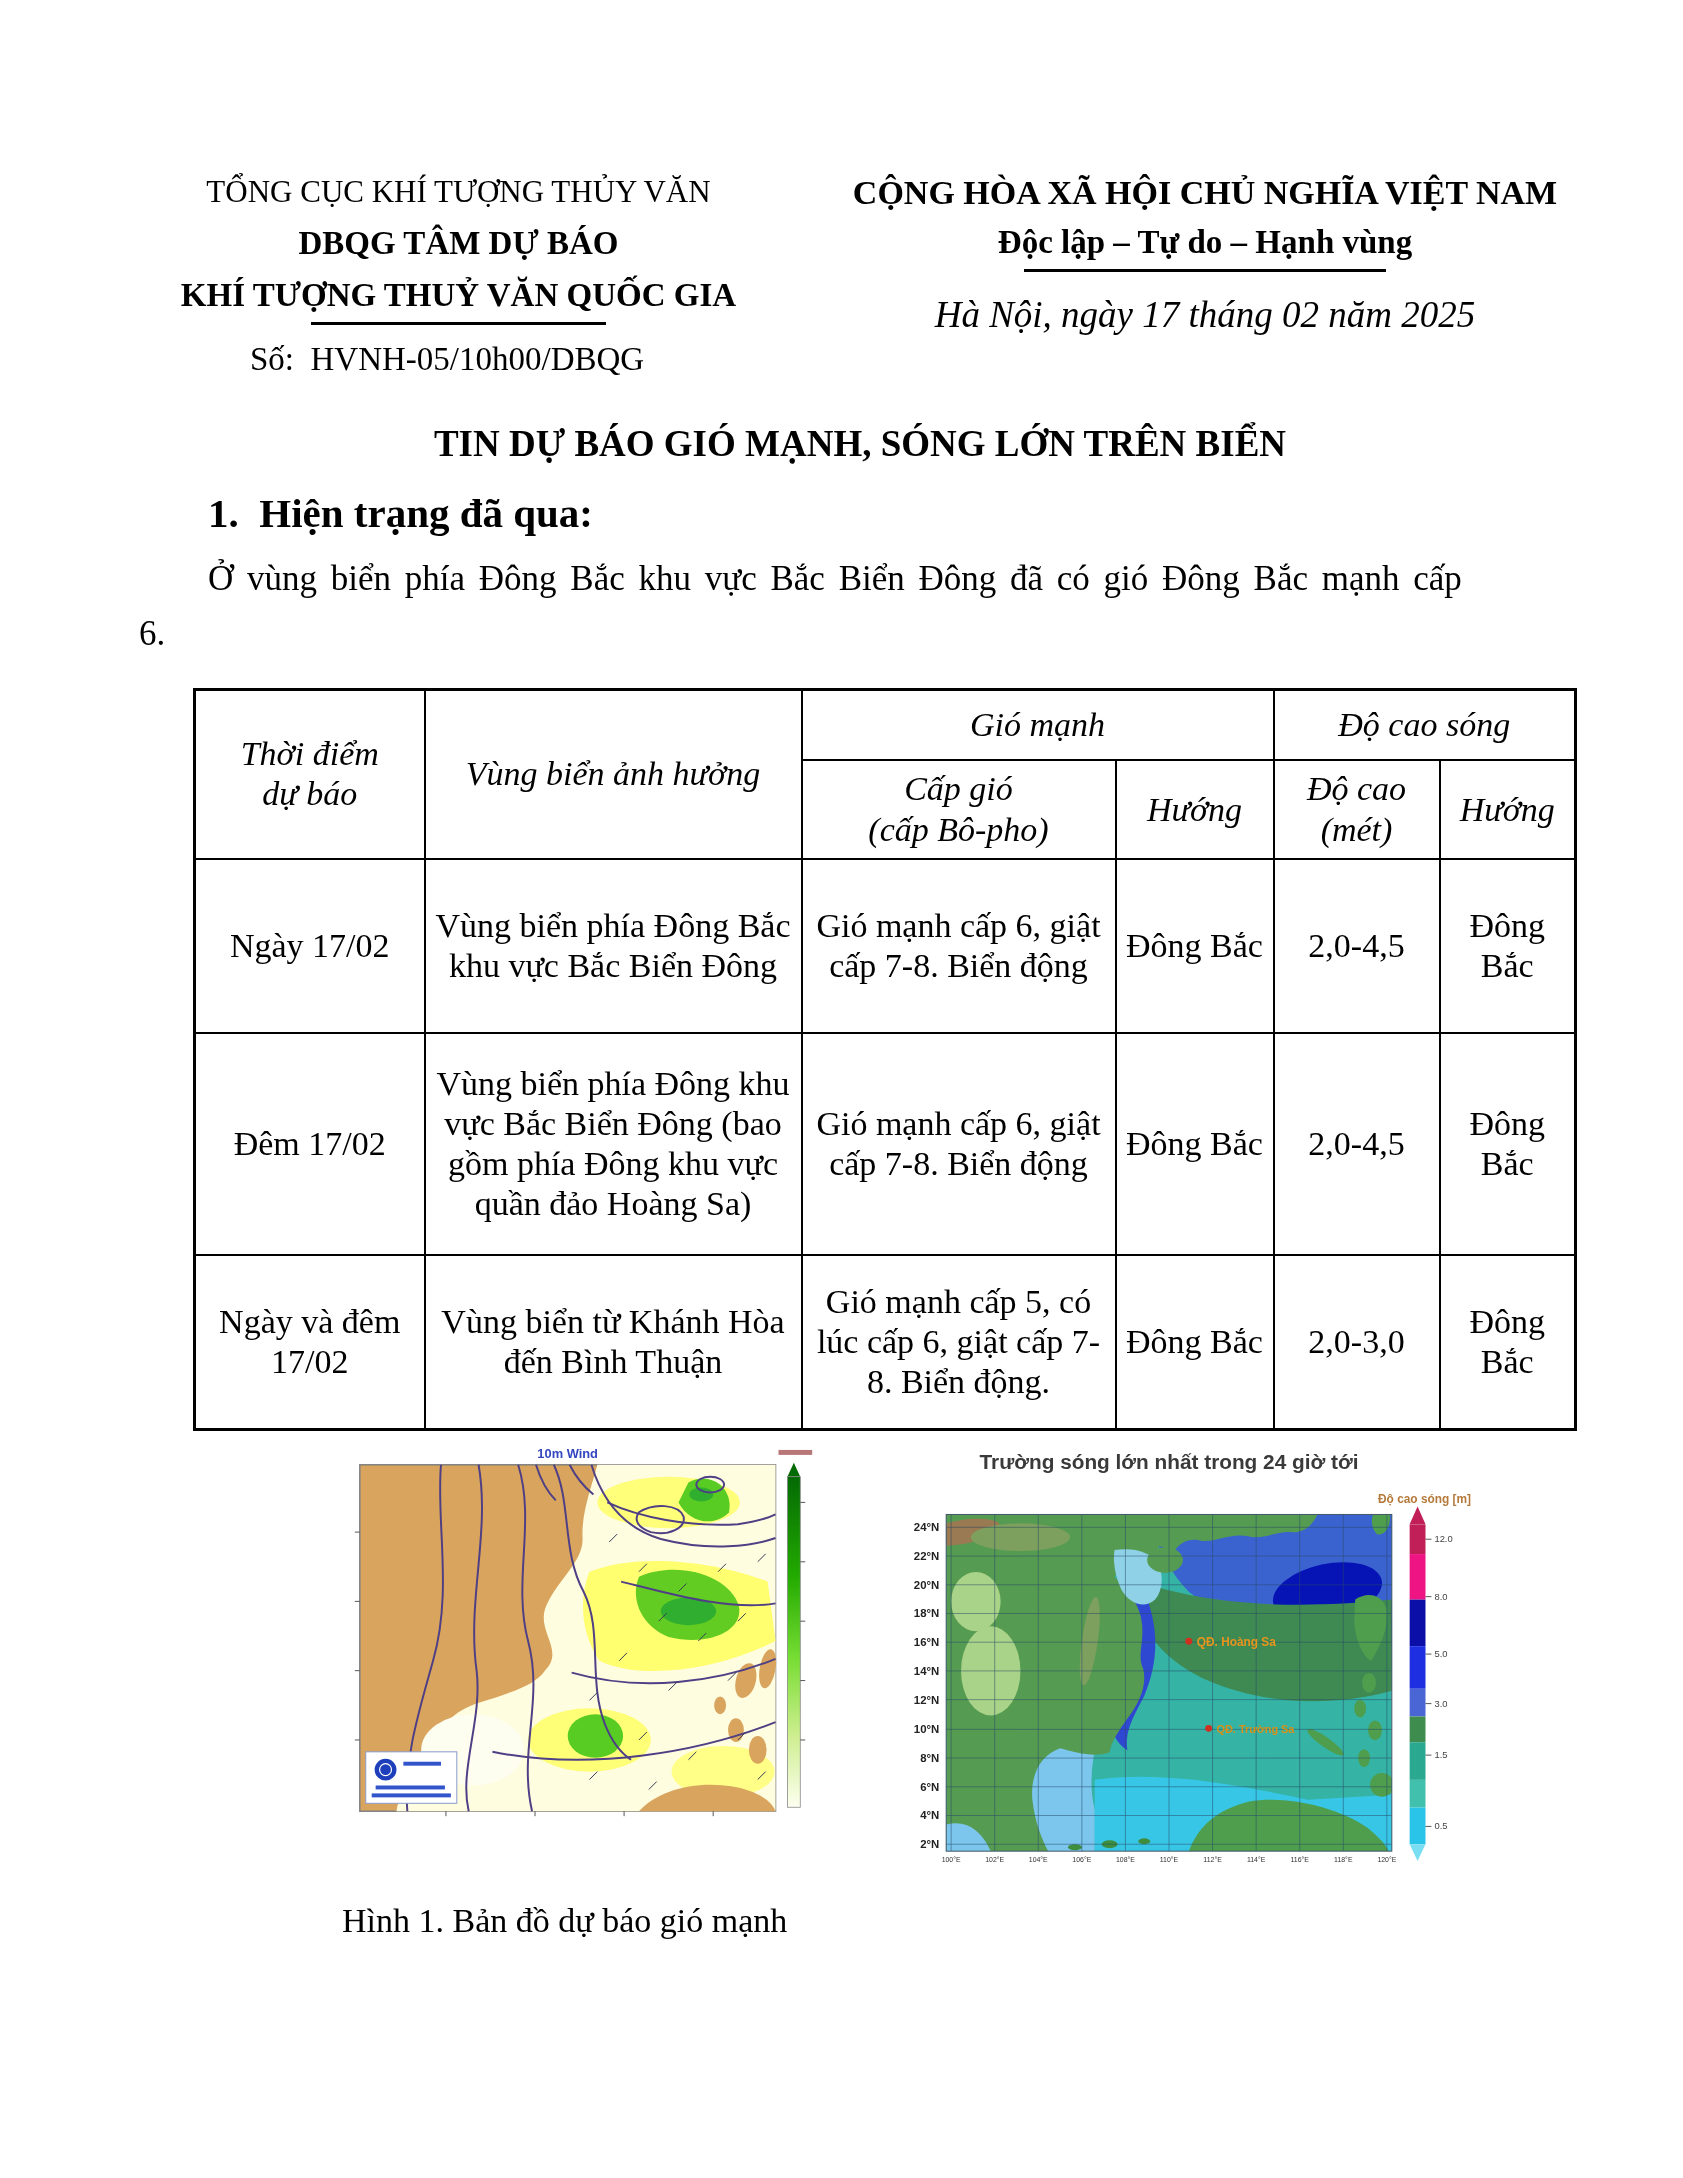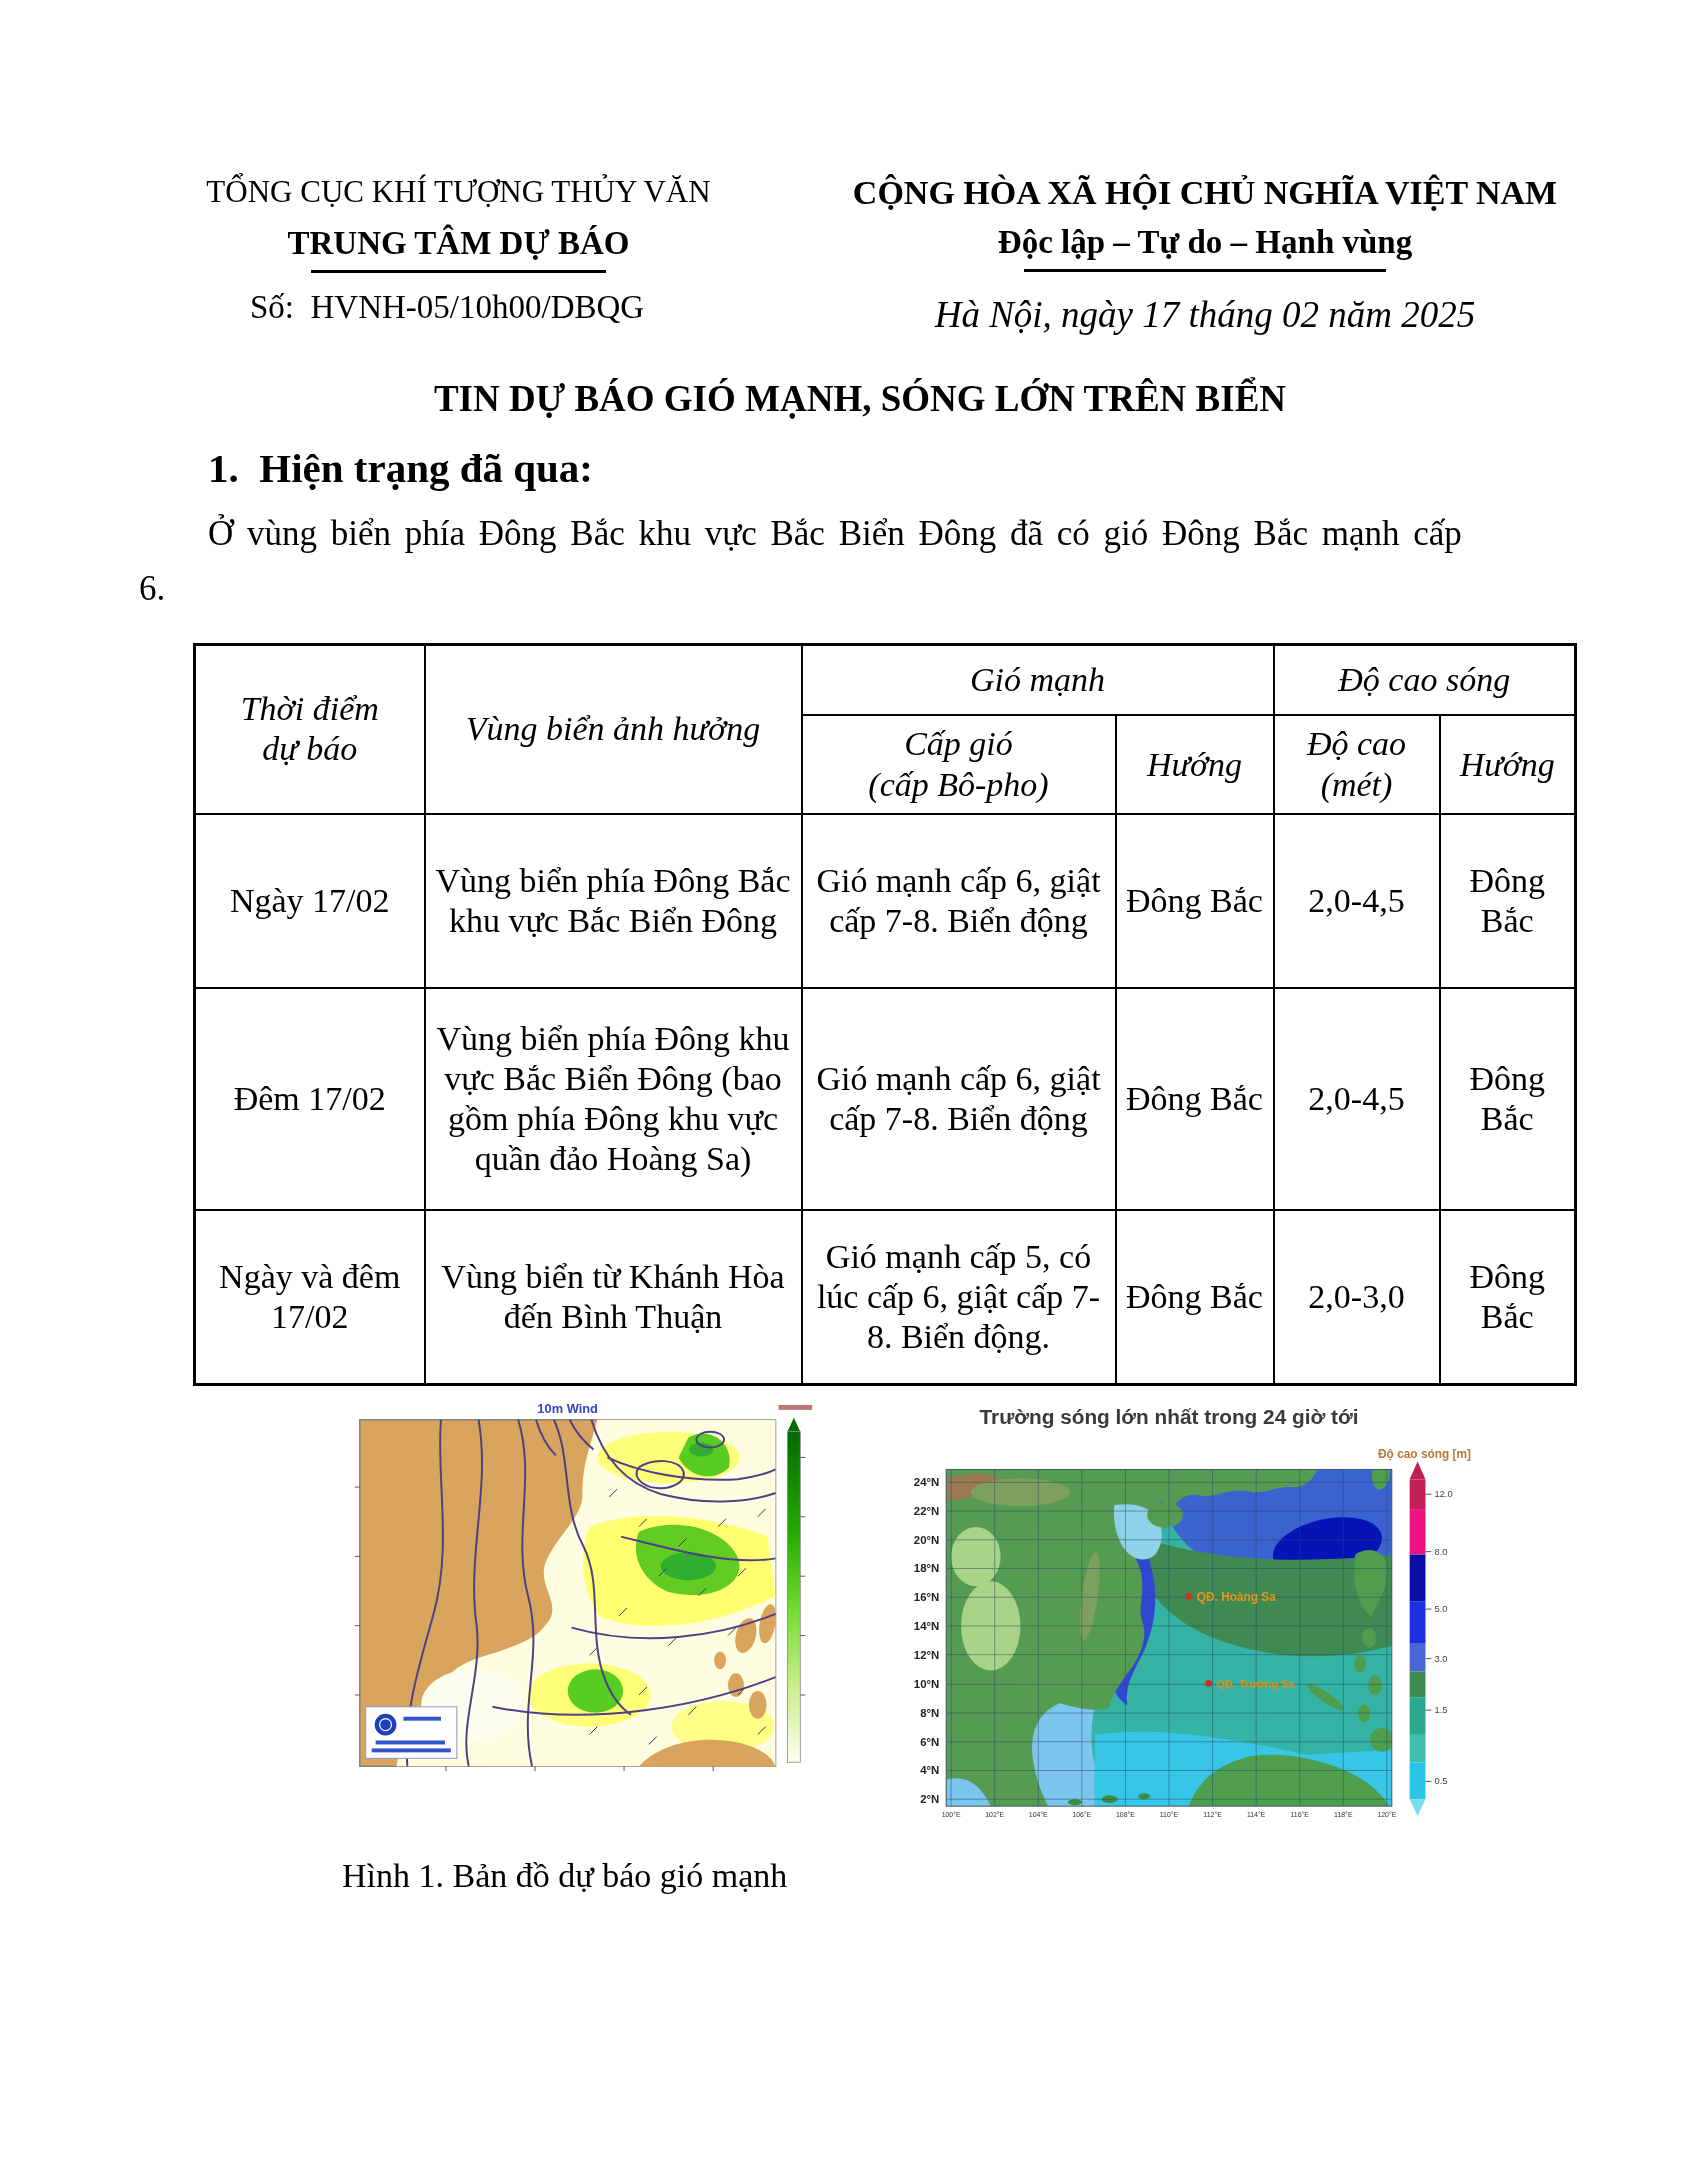"TRUNG TÂM DỰ BÁO" div.hl-2 { text: TRUNG -> DBQG }
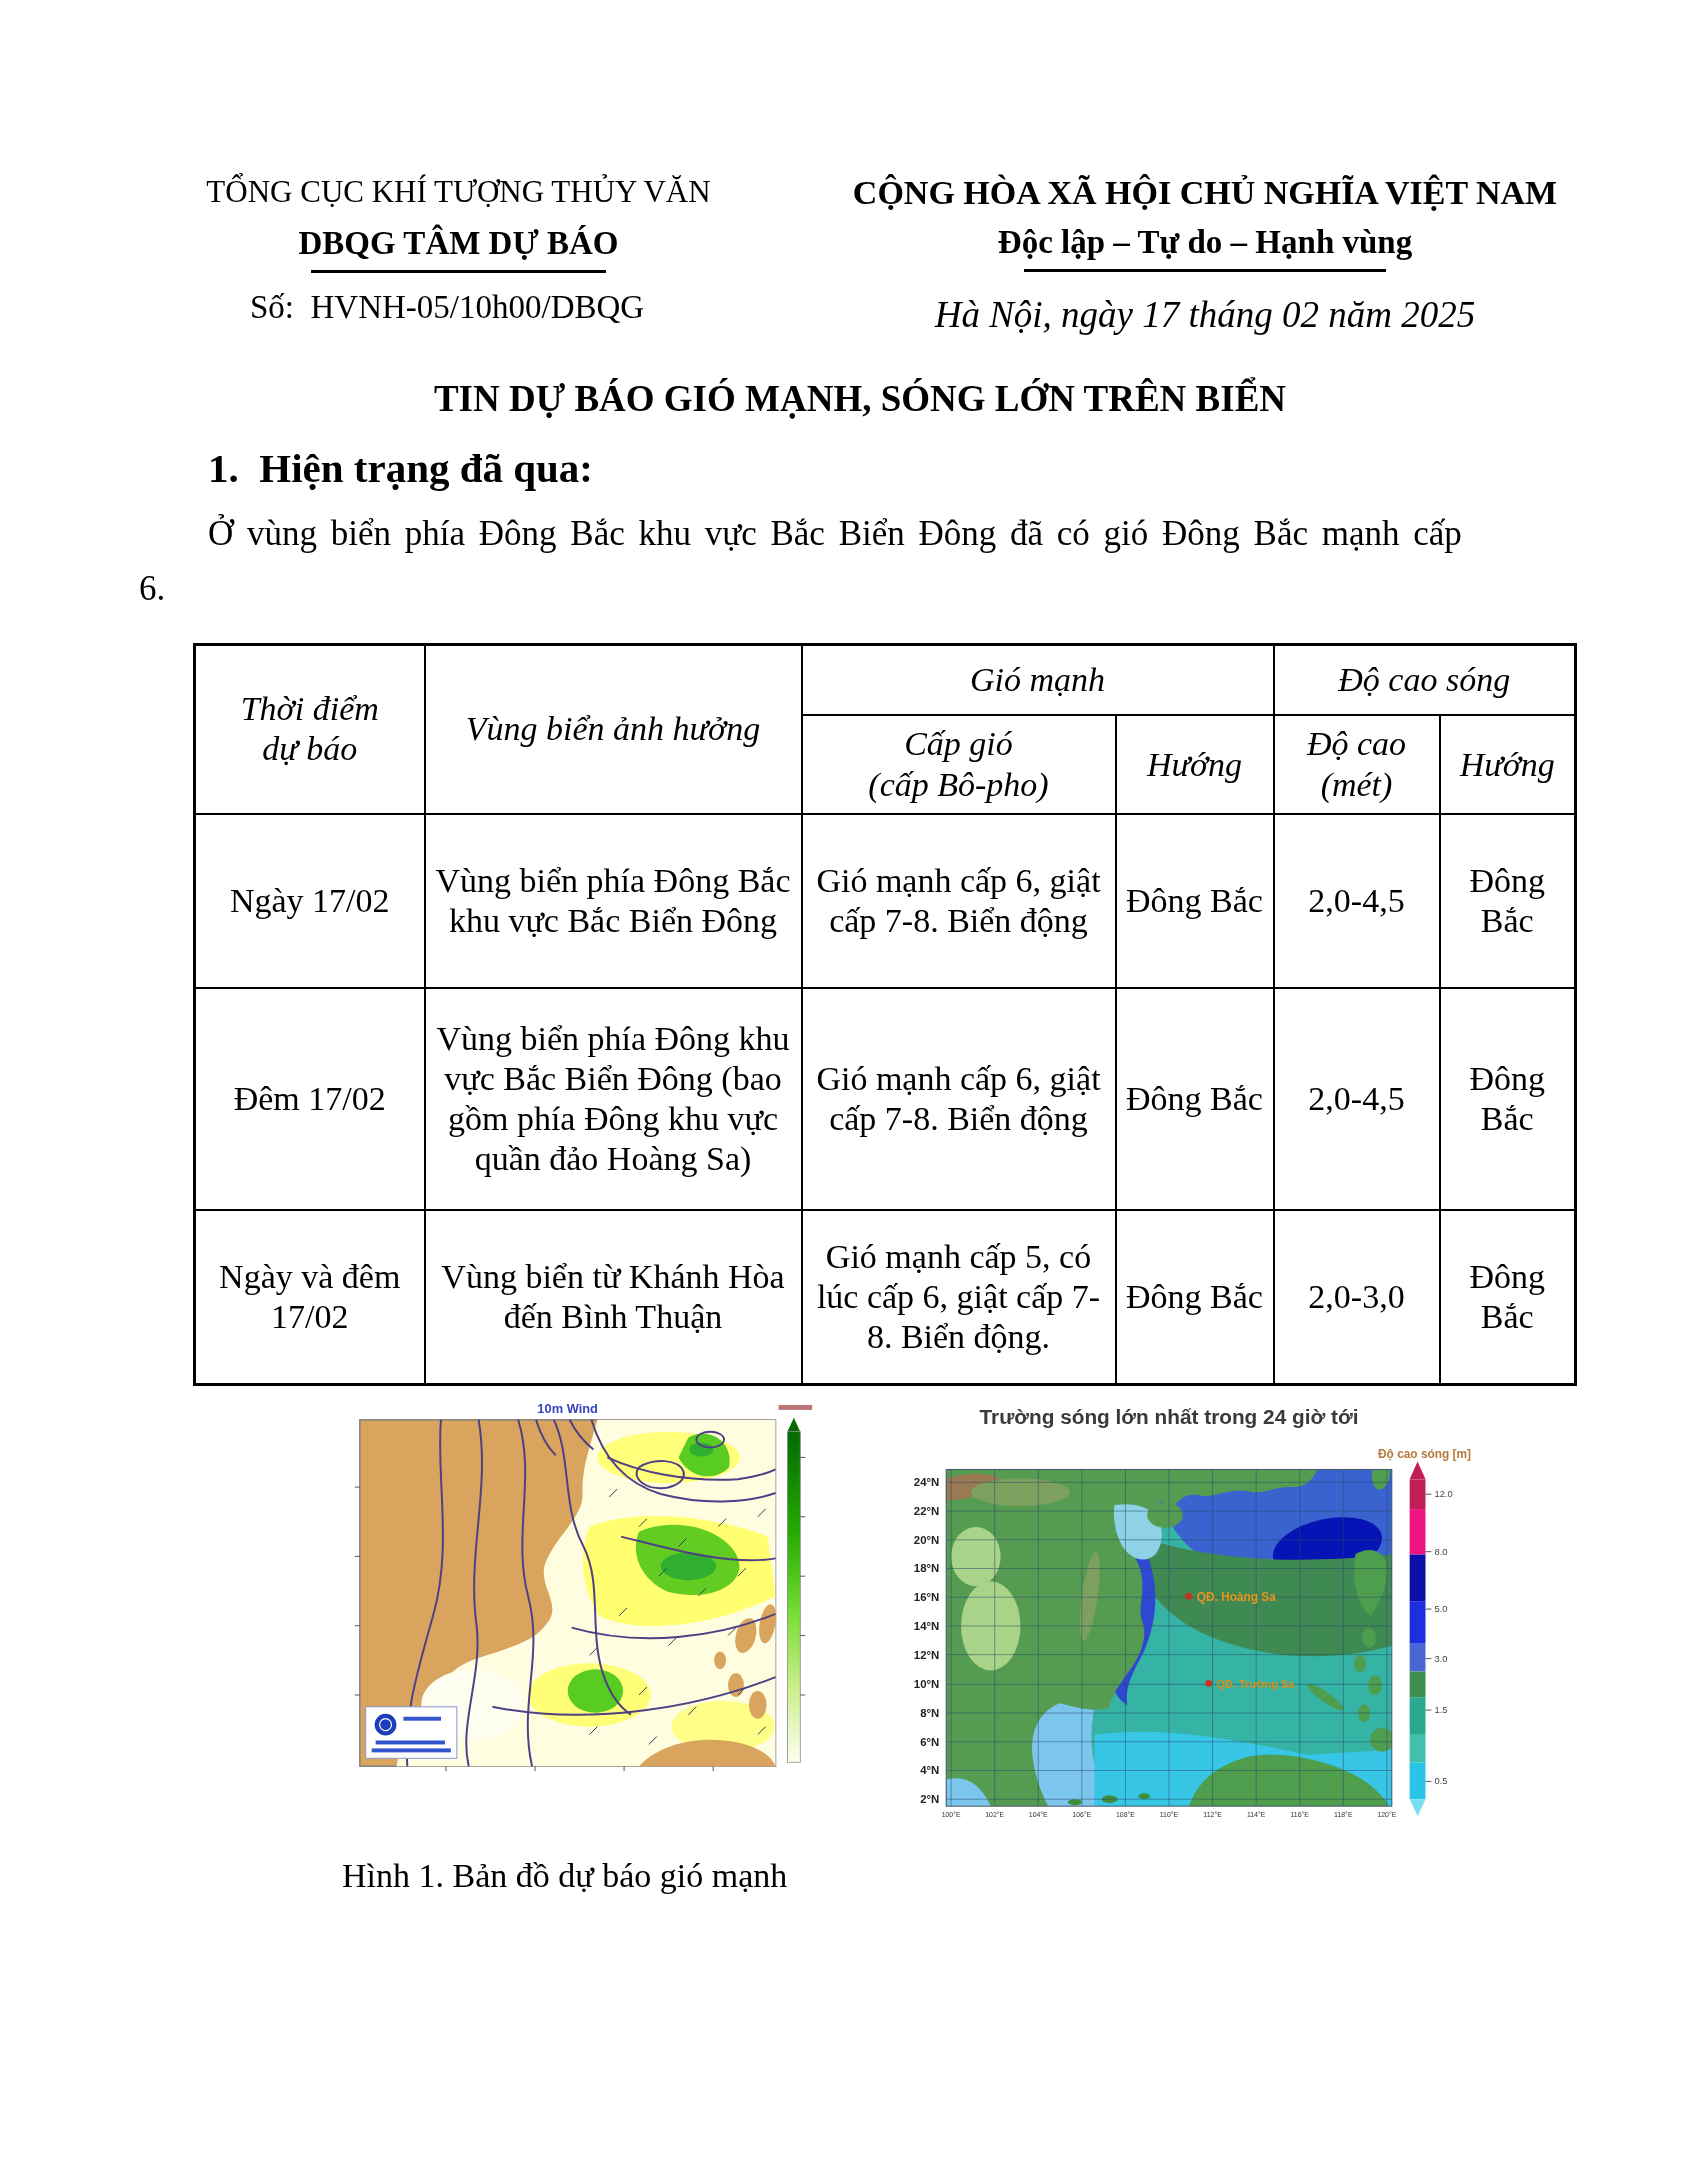"KHÍ TƯỢNG THUỶ VĂN QUỐC" div.hl-3 { html: none -> <div>KHÍ TƯỢNG THUỶ VĂN QUỐC GIA</div> }
